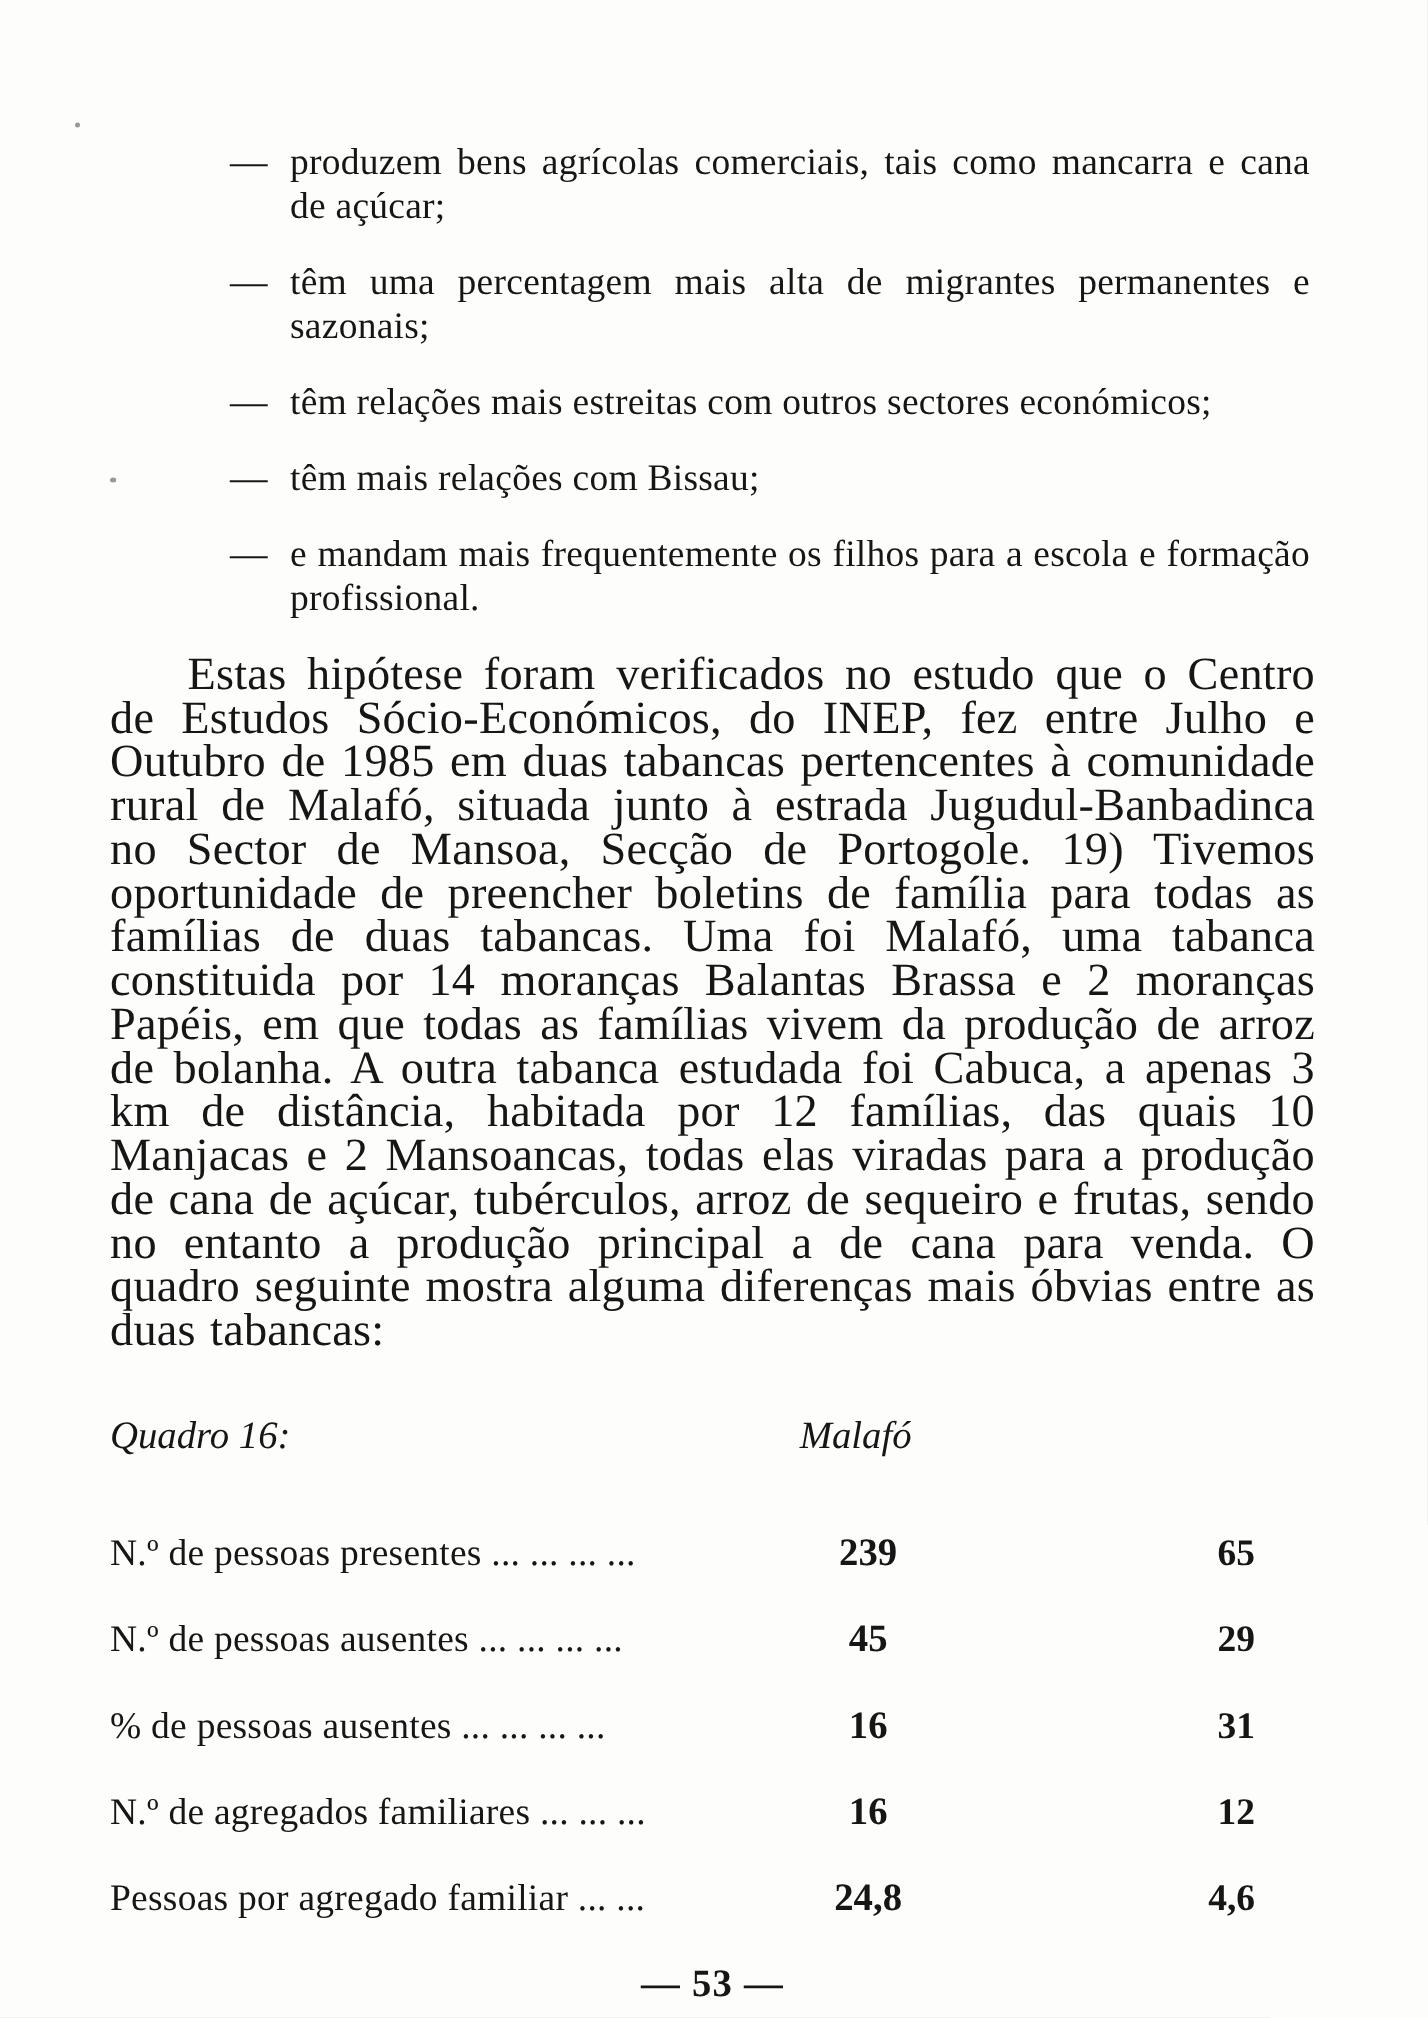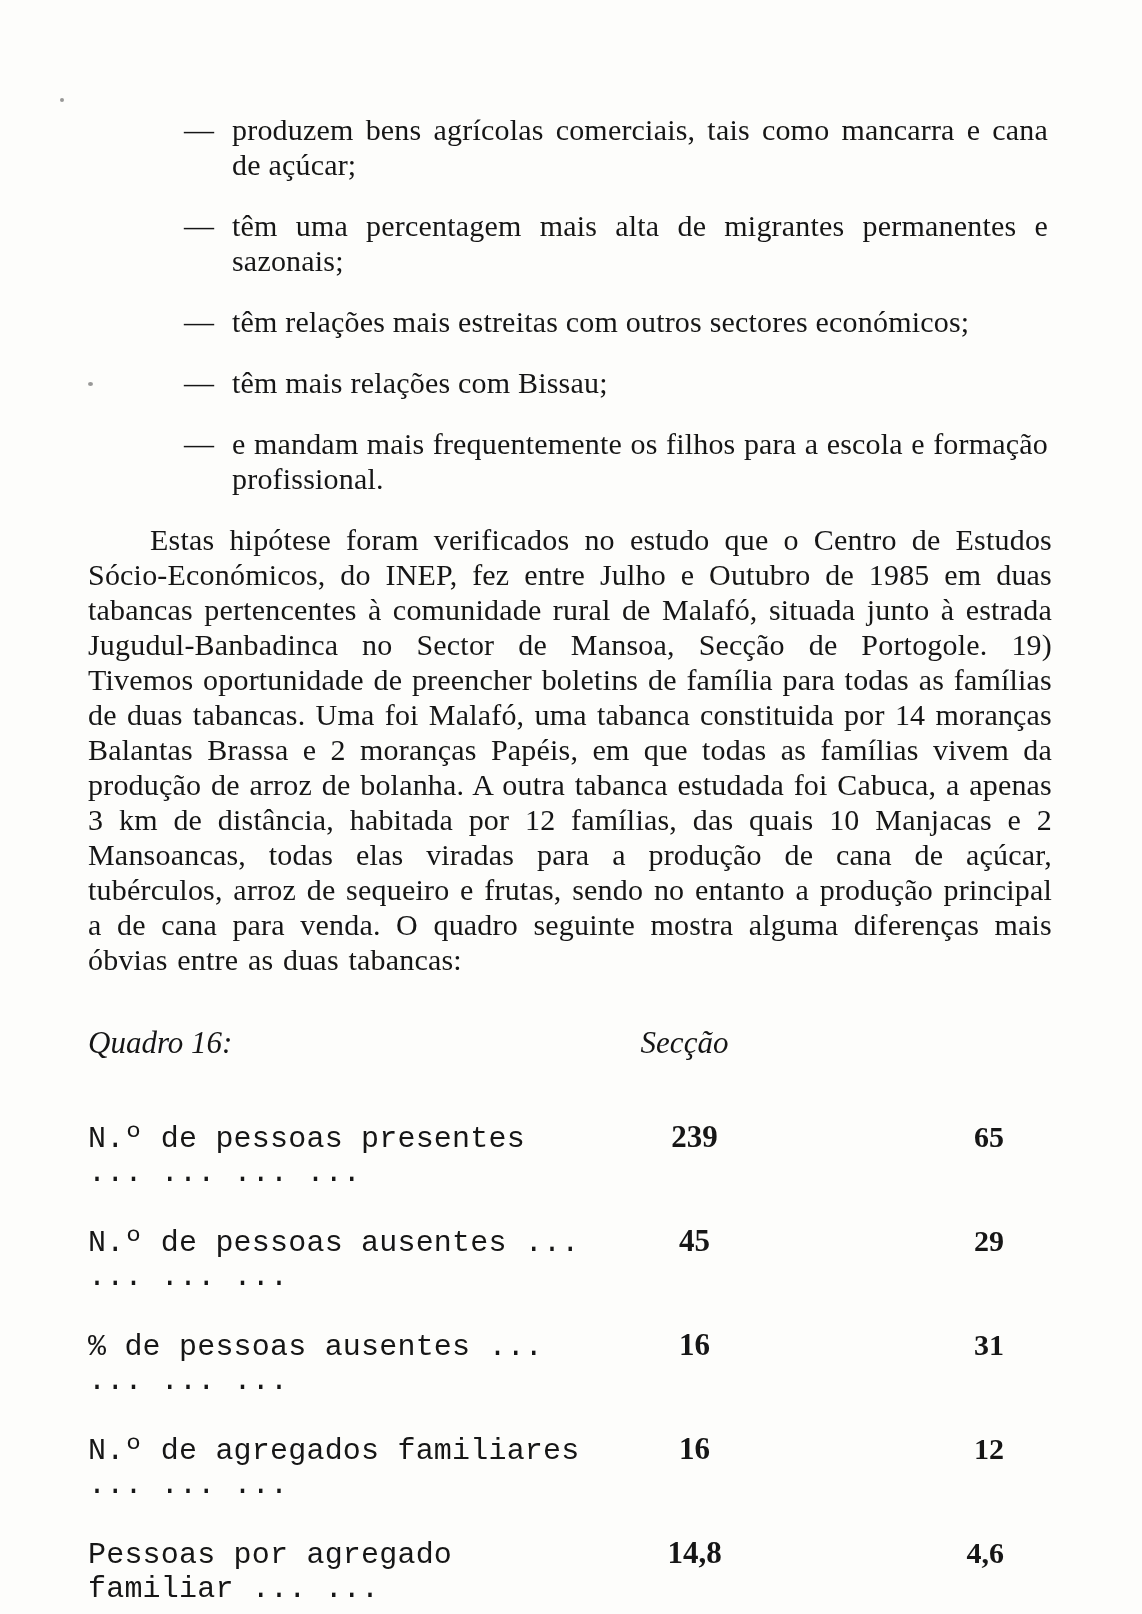"Estas hipótese foram verificados no" .paragraph { font-size: 30px -> 37px }
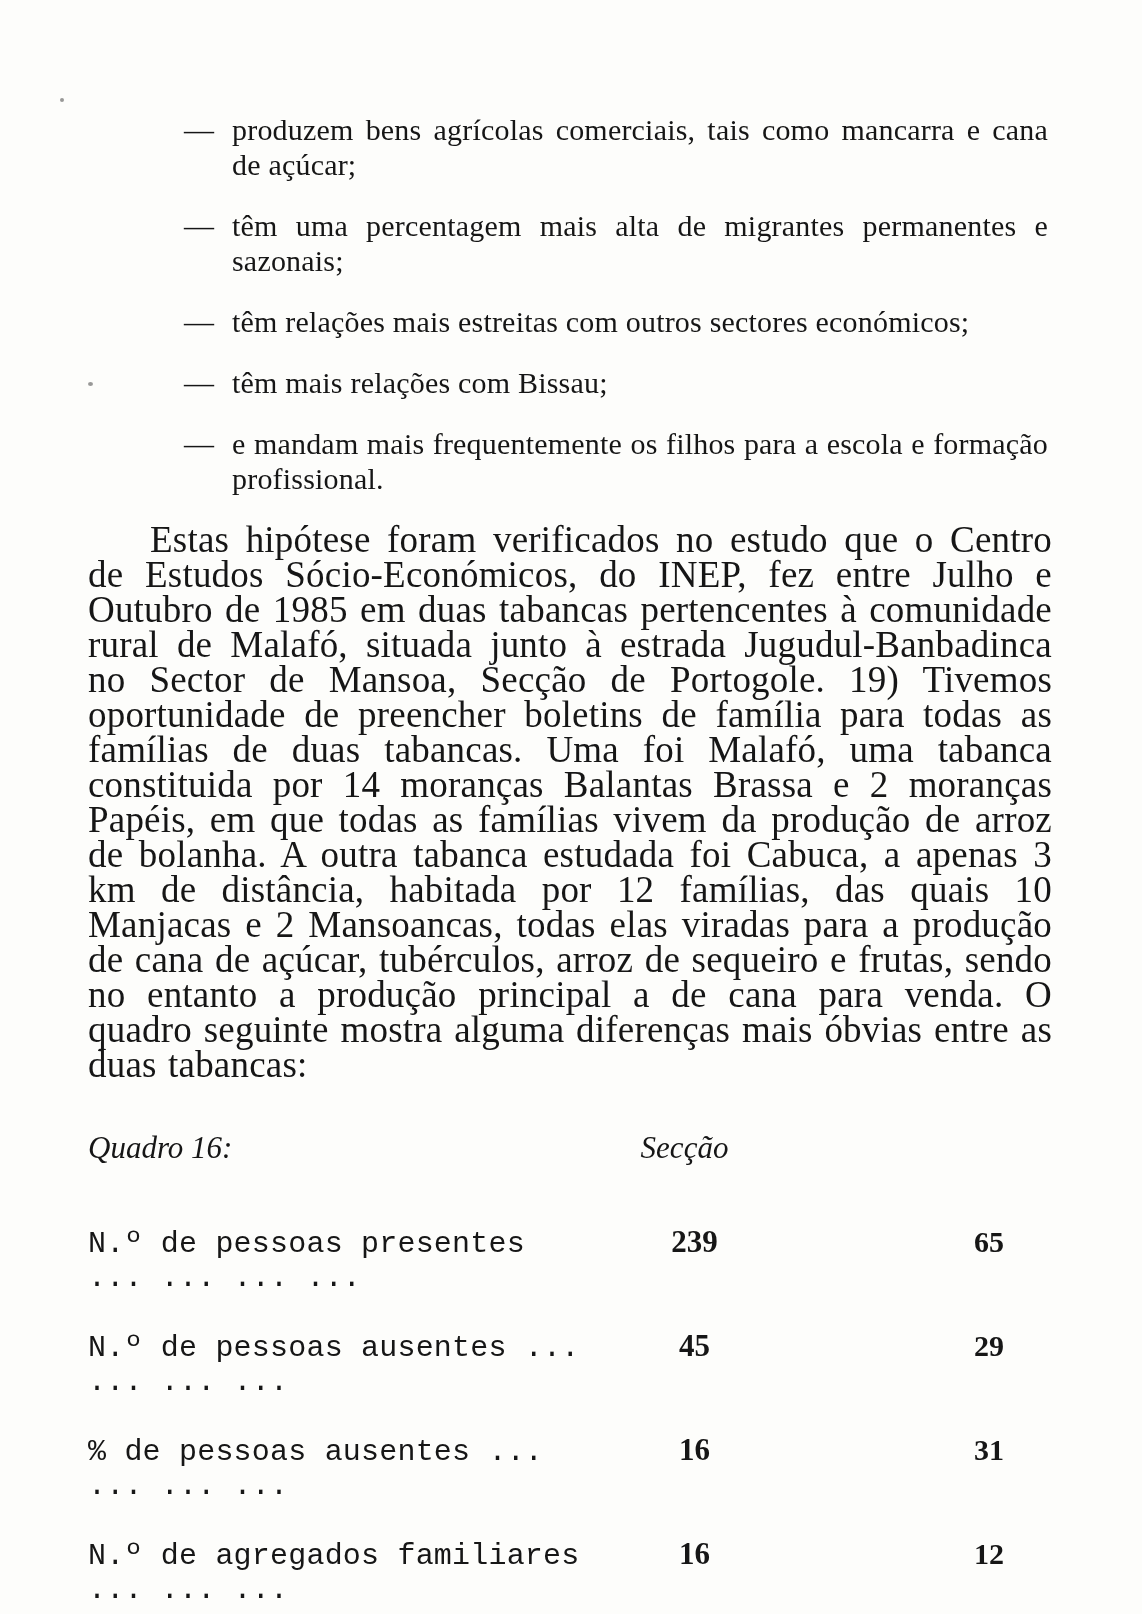"Secção" span.c2 { text: Secção -> Malafó }
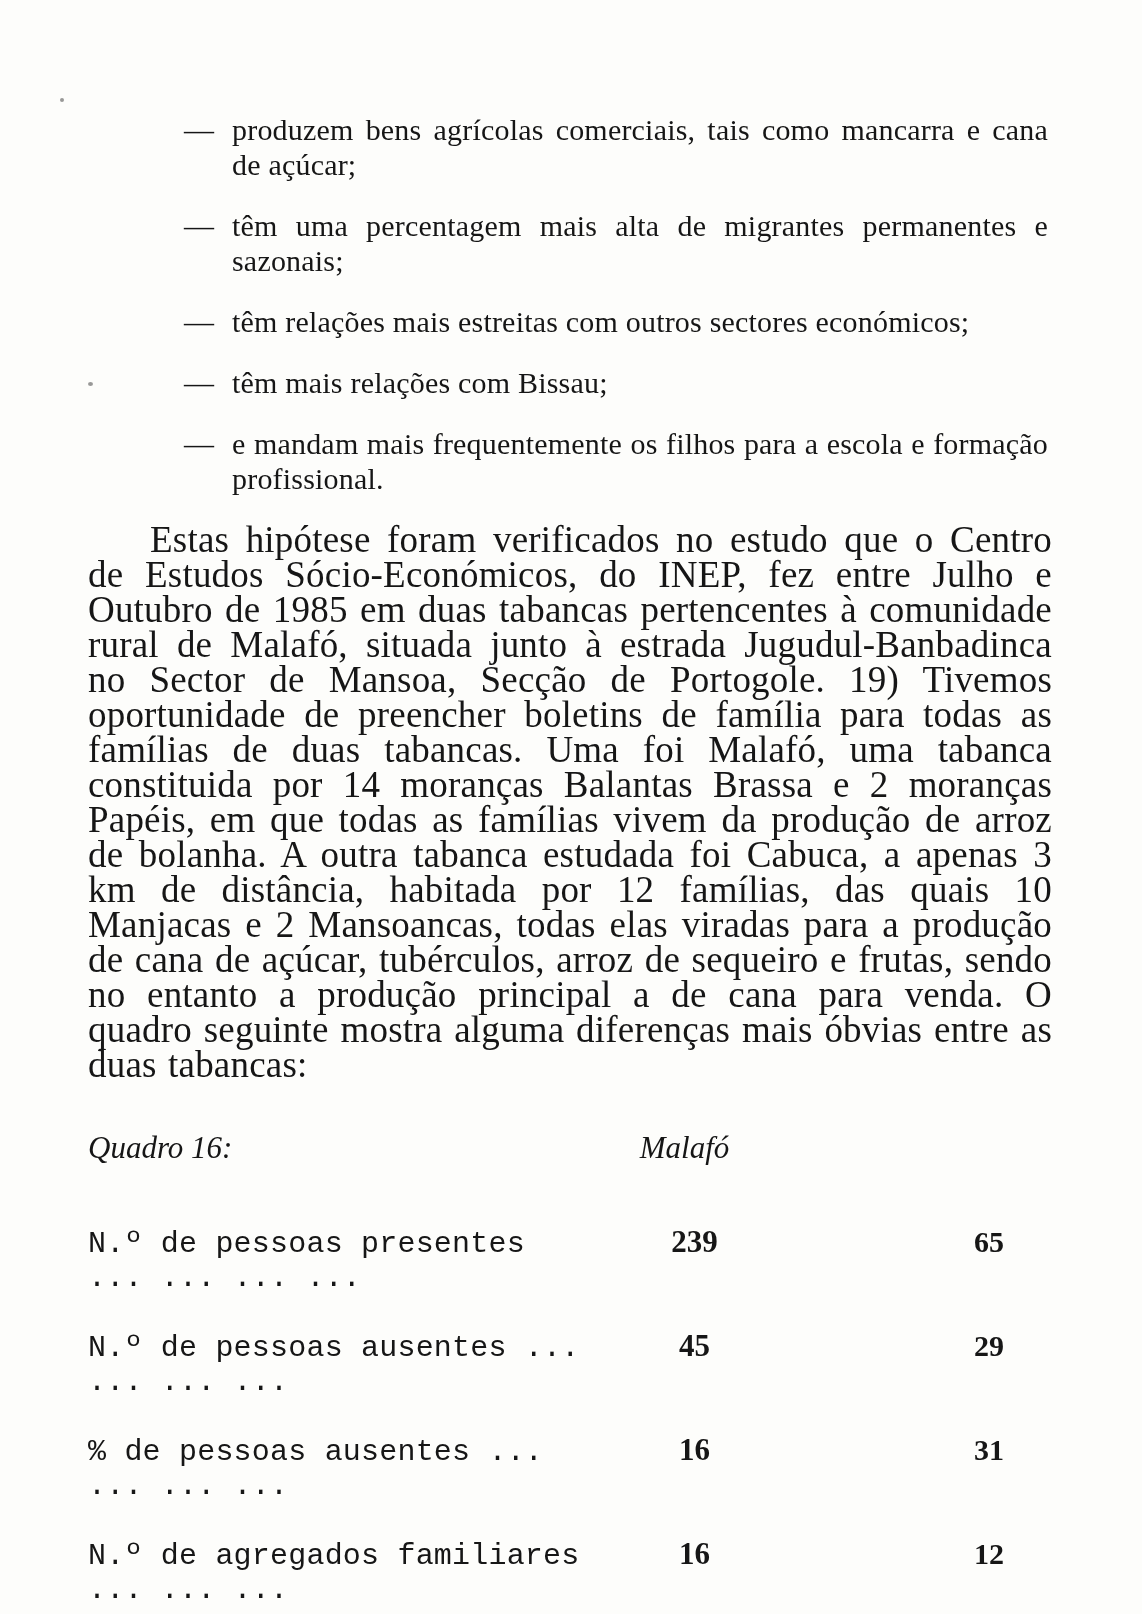"N.º de pessoas presentes ..." .tbody .c1 { font-family: Liberation Mono, monospace -> none }
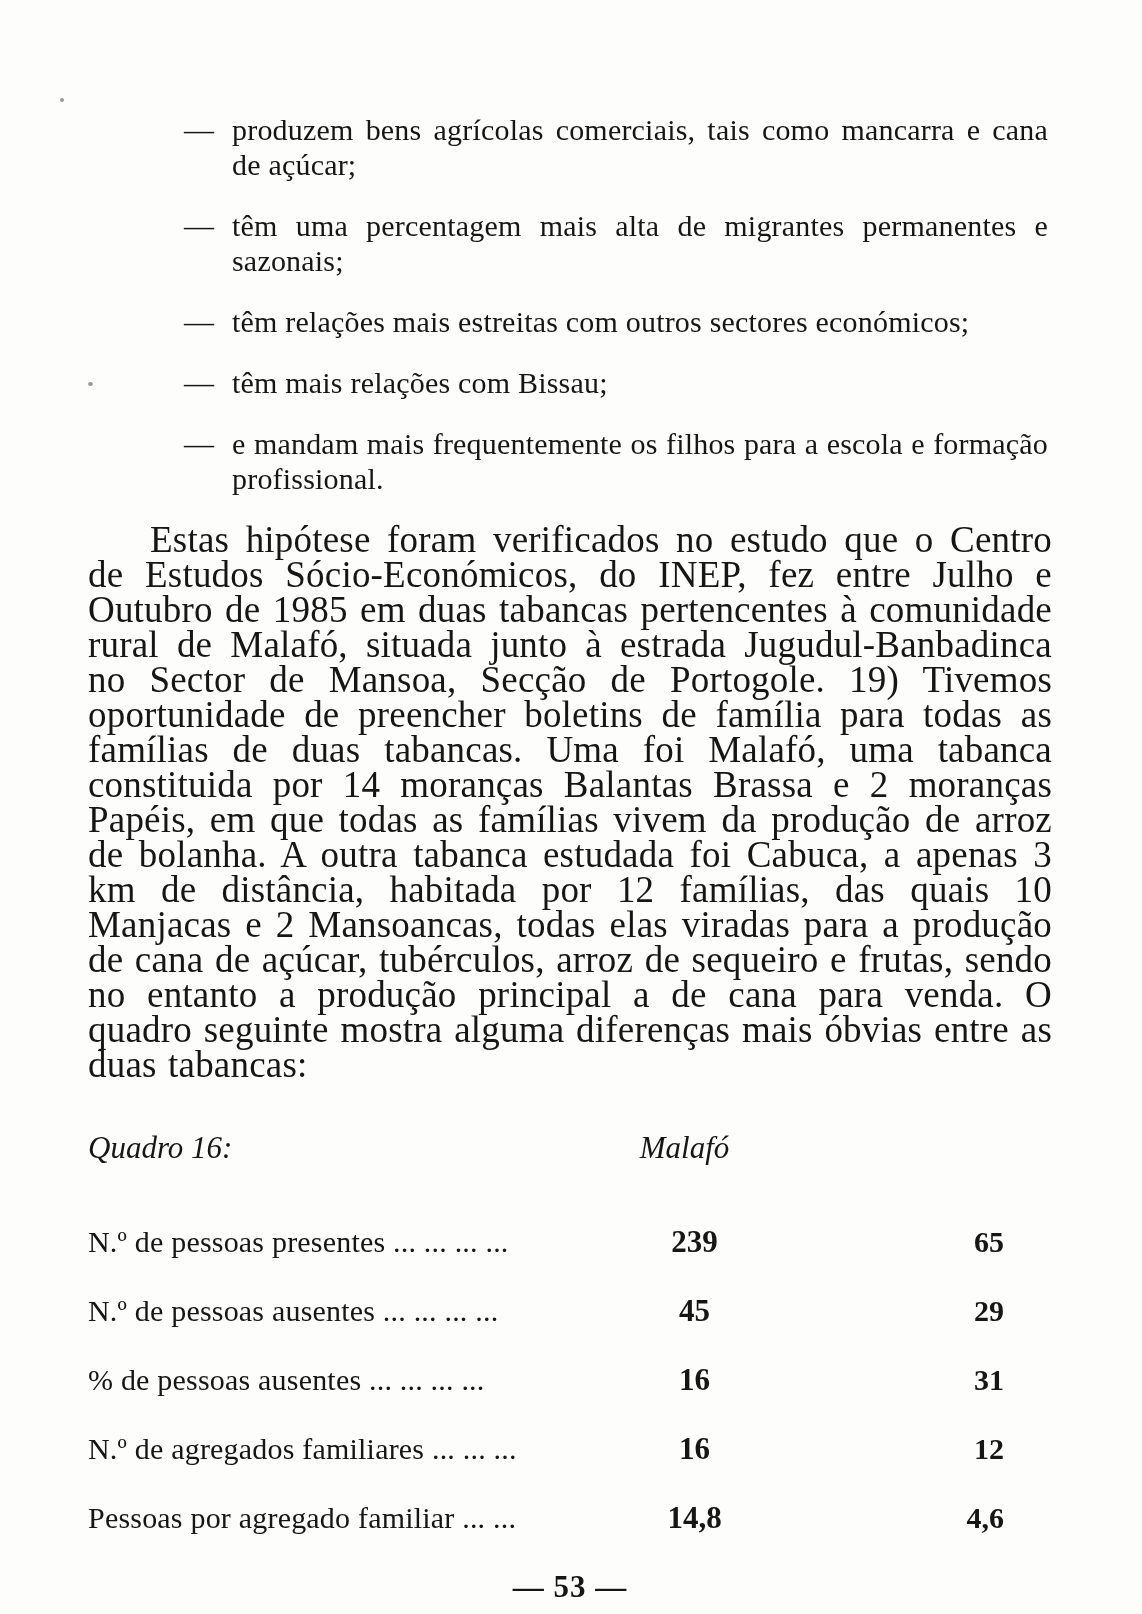"14,8" span.c2 { text: 14,8 -> 24,8 }
